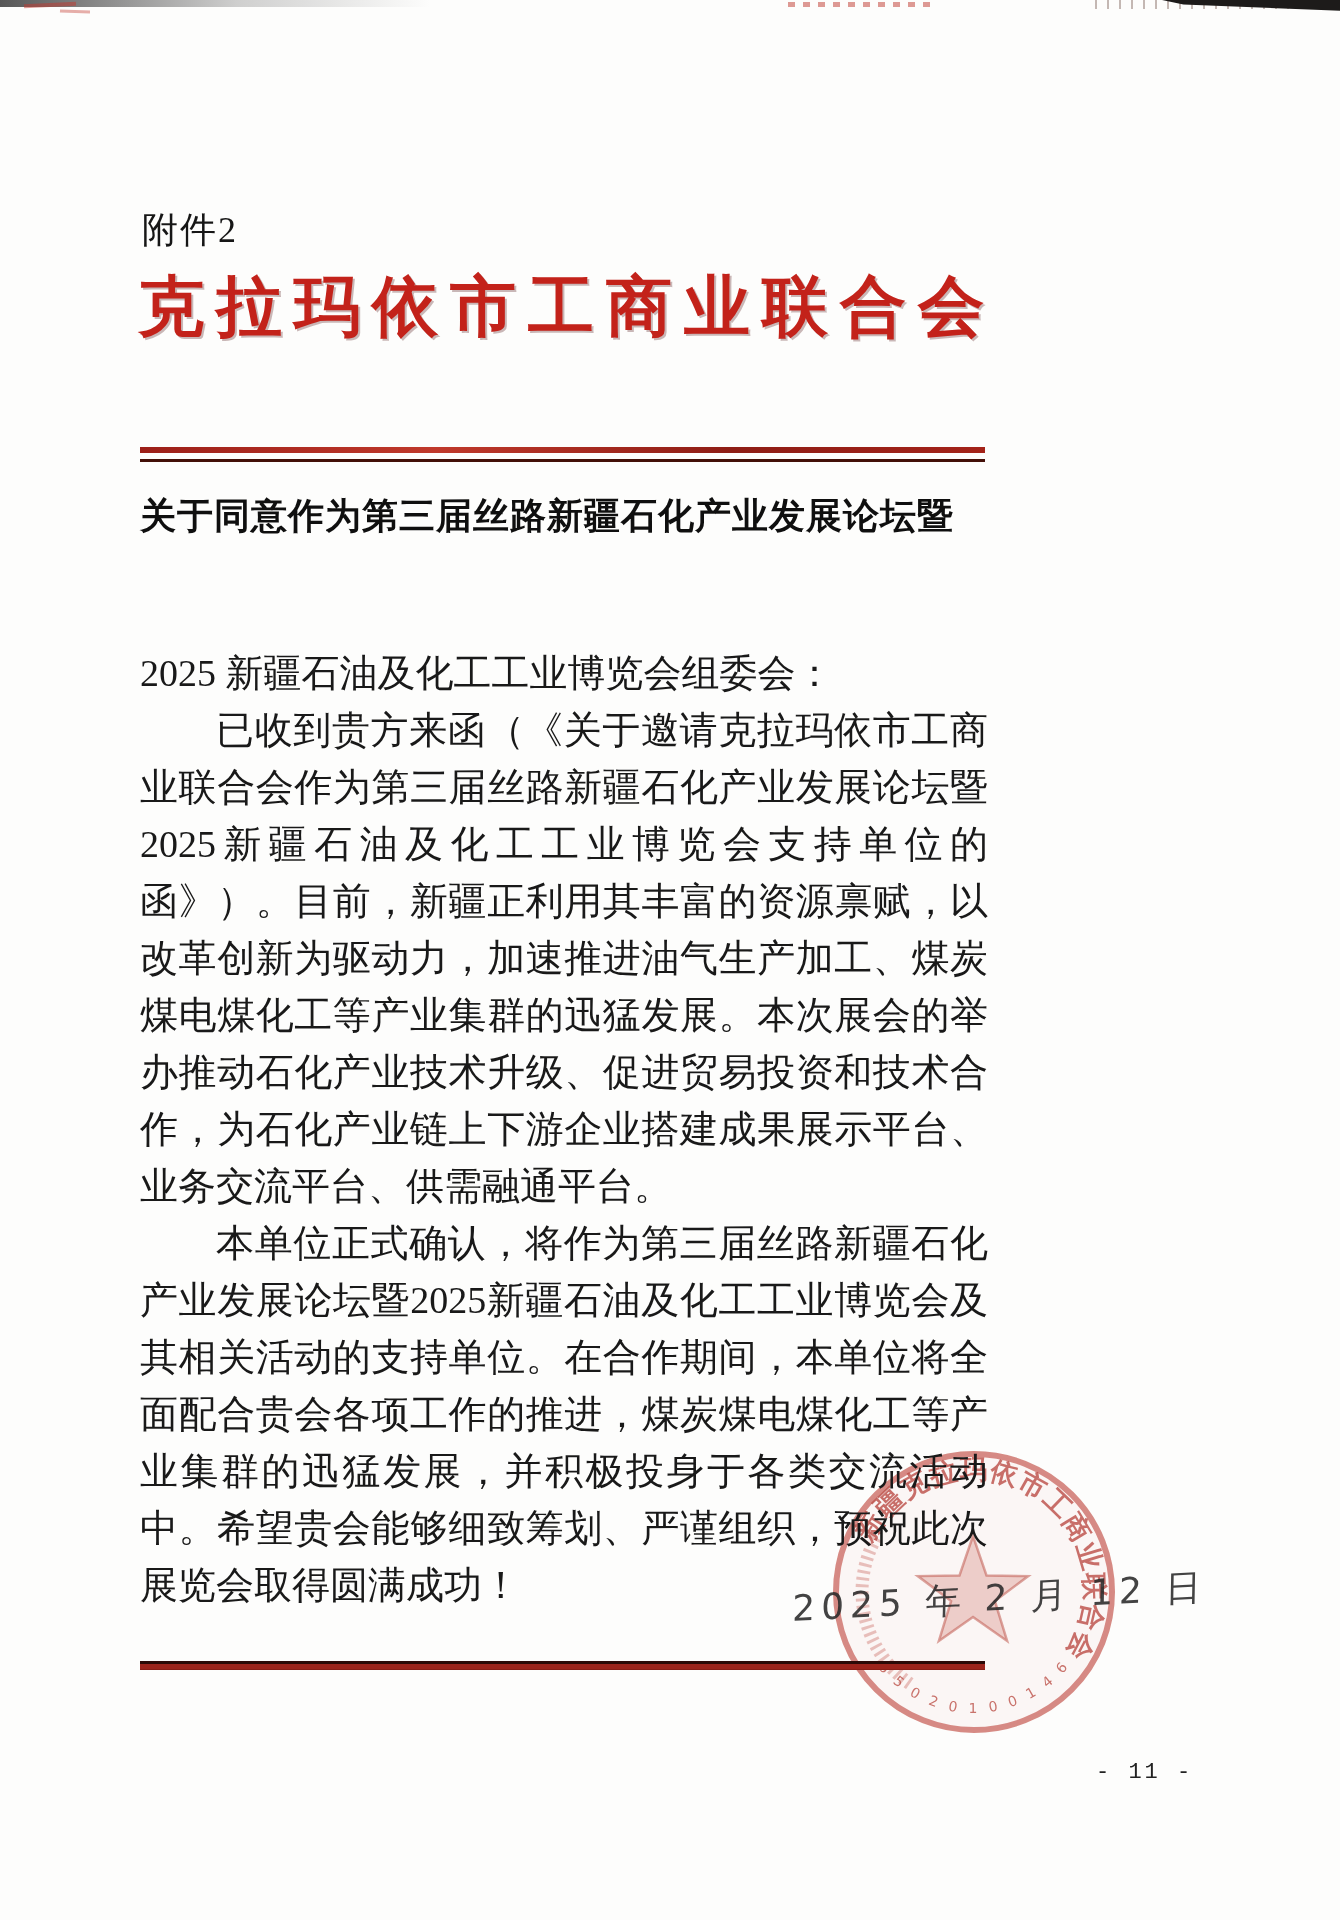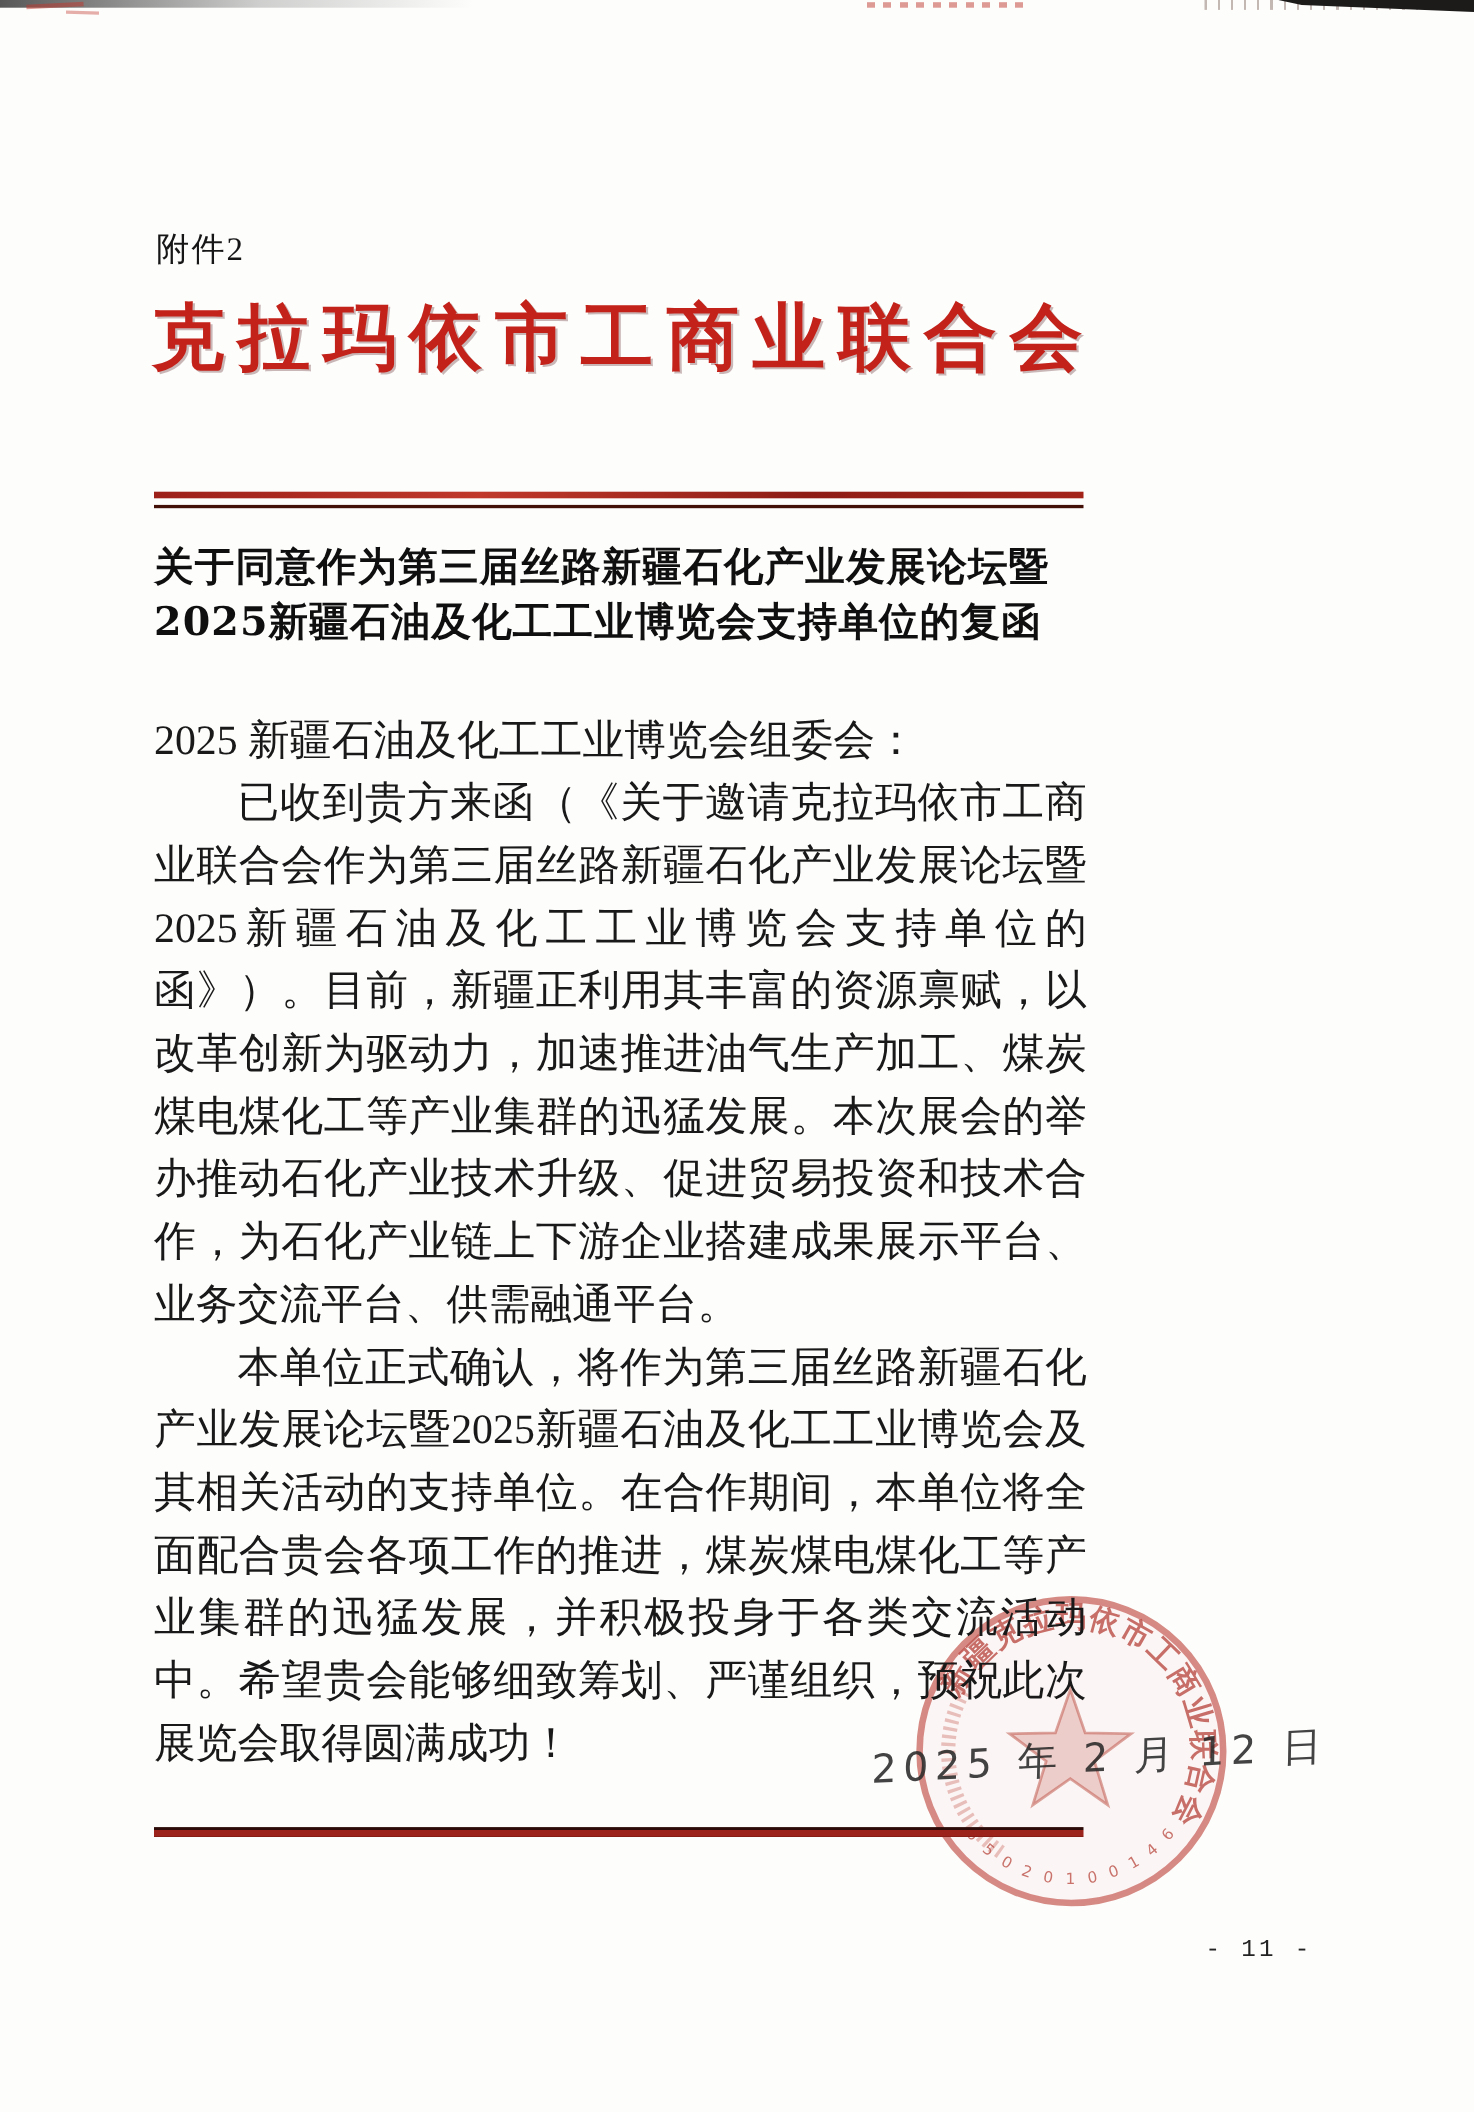"附件2" .attachment { font-size: 30px -> 36px }
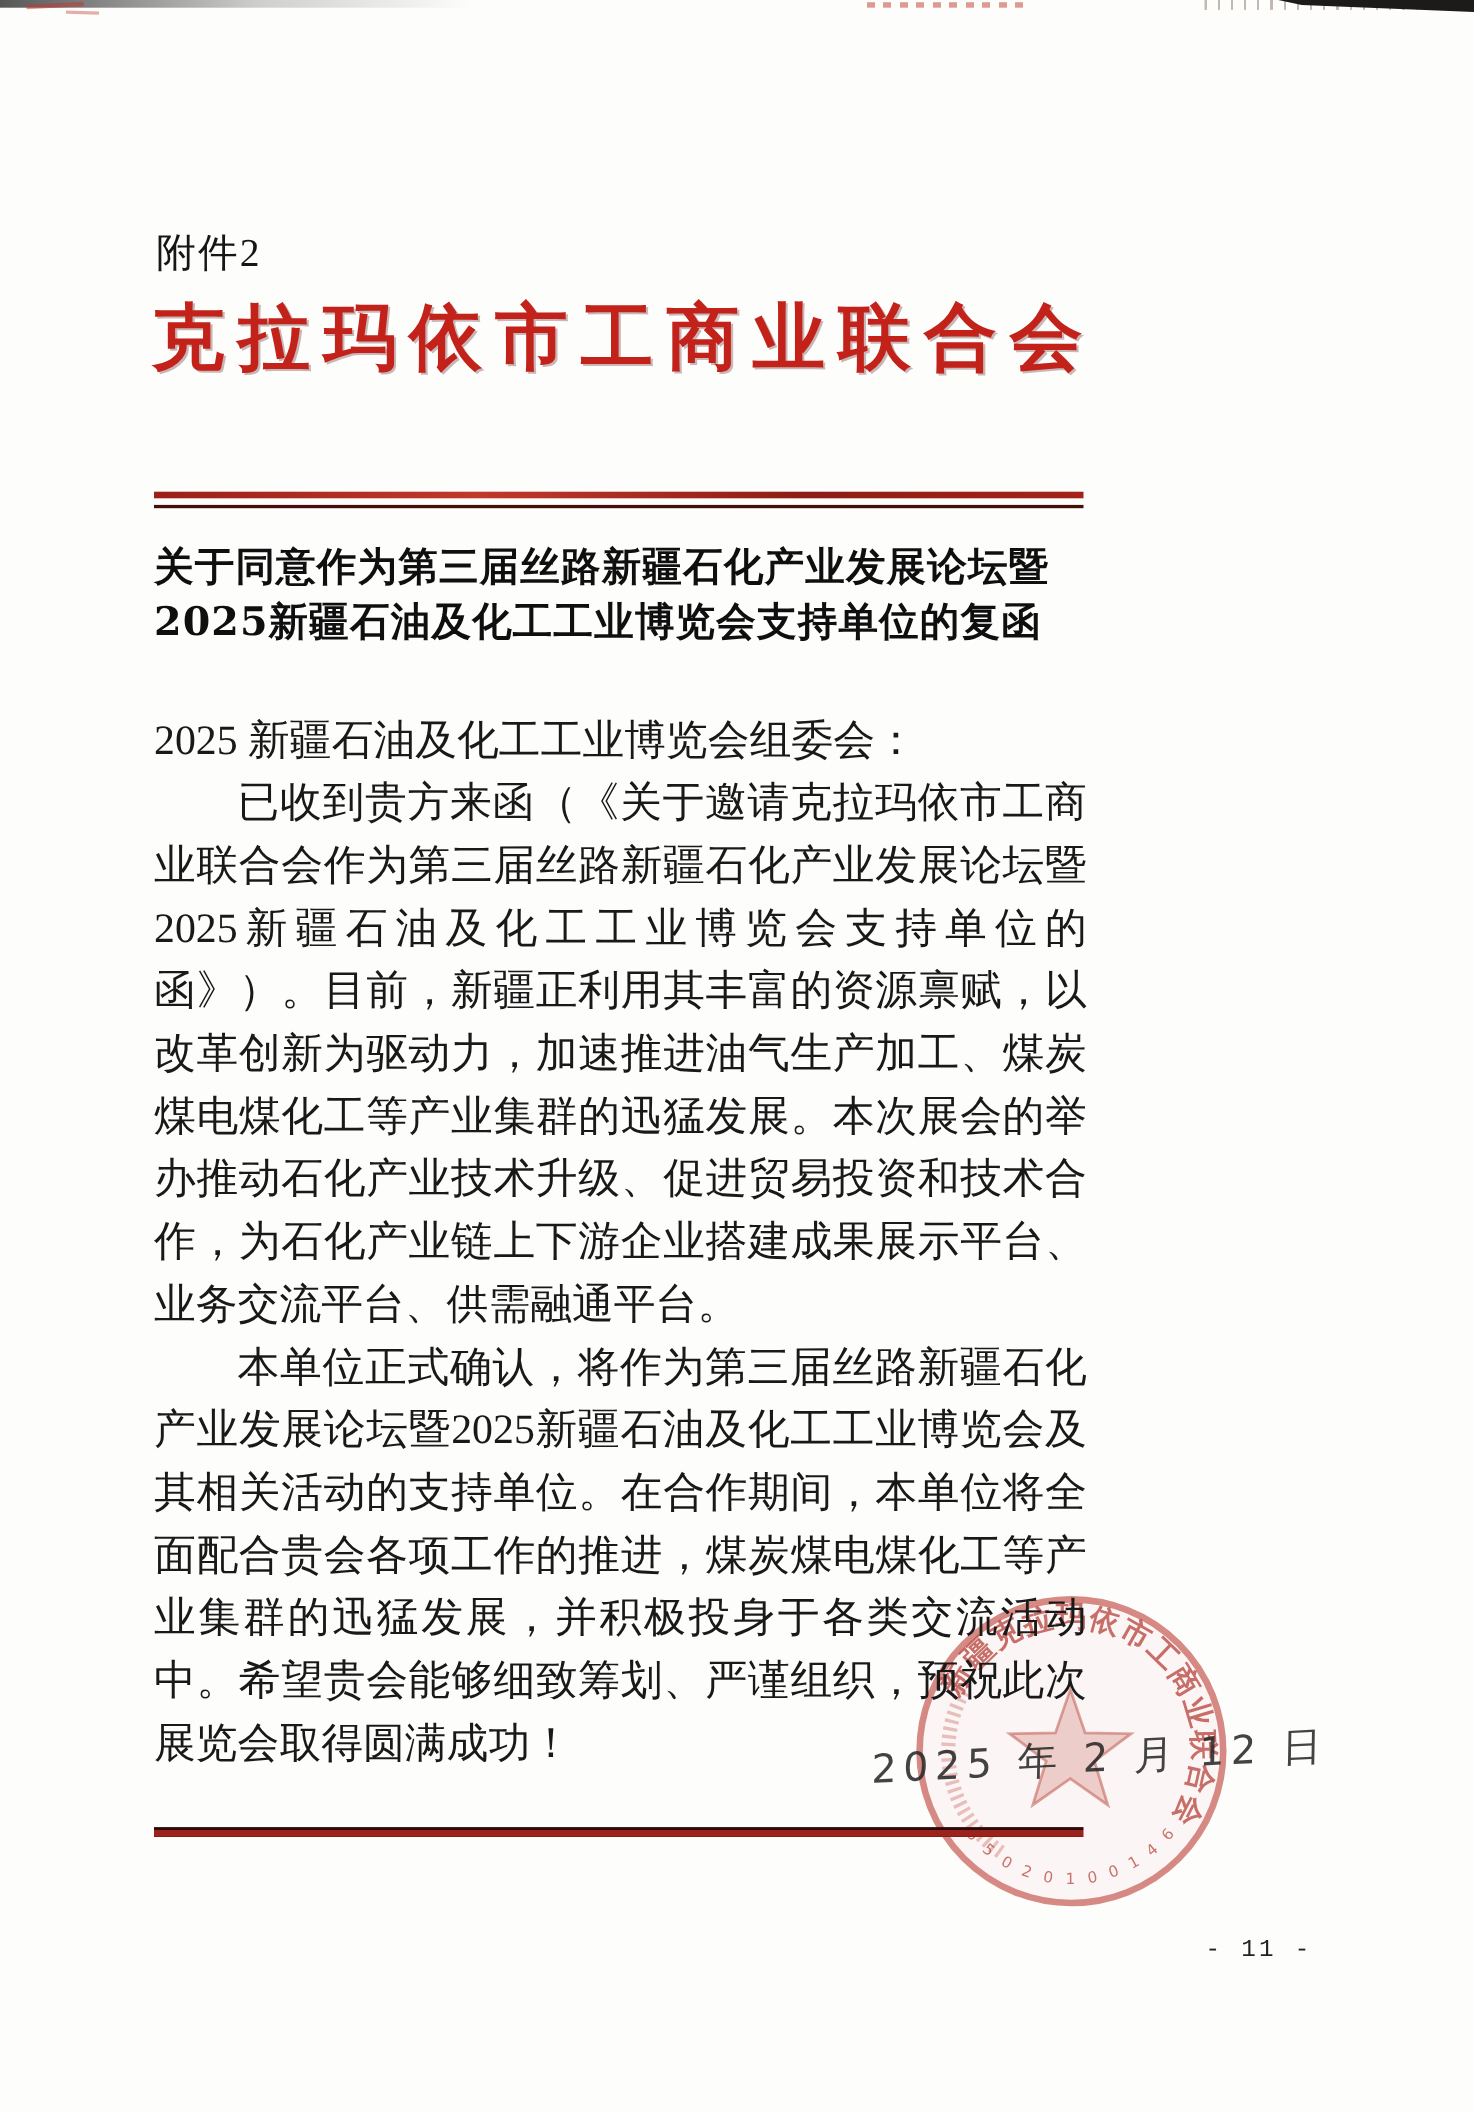"2025新疆石油及化工工业博览会支持单位的复函" div { html: <div>2025新疆石油及化工工业博览会支持单位的复函</div> -> none }
